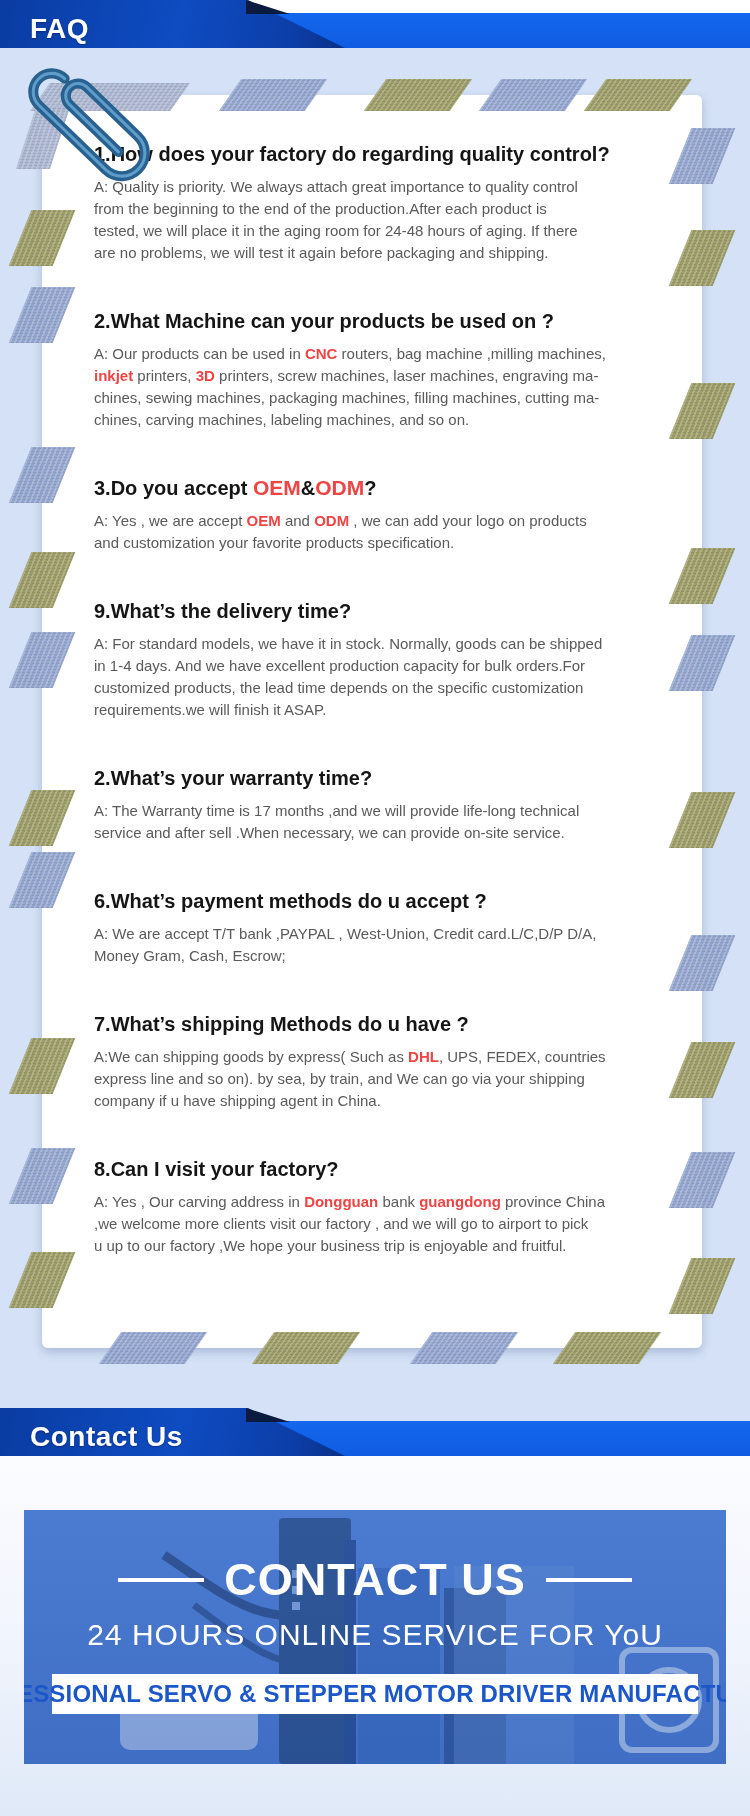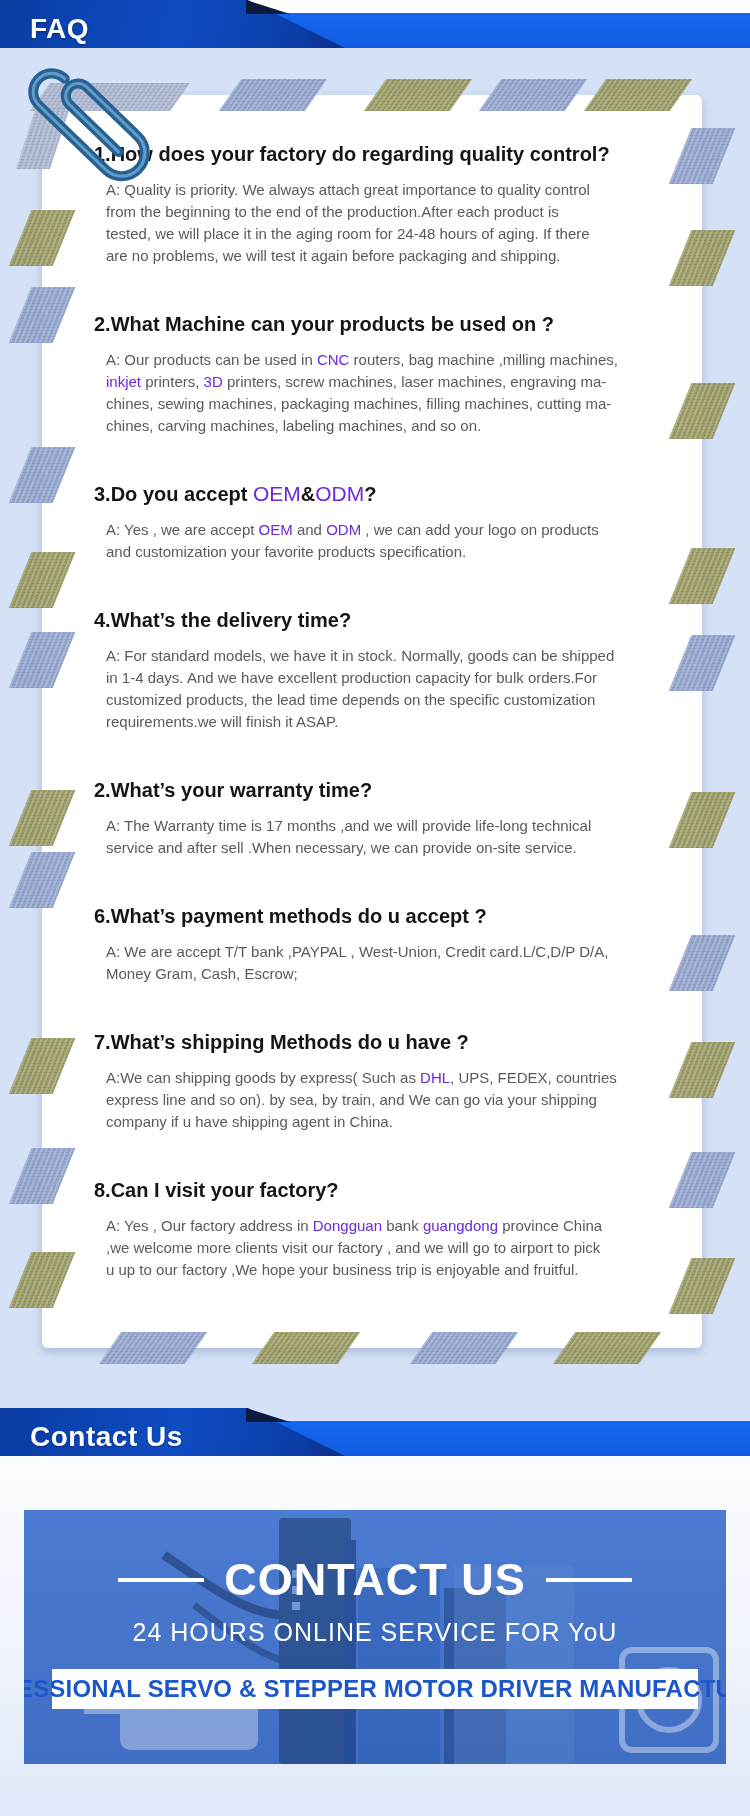"A: Quality is priority. We" .qa .a { margin: 12px -> 0 }
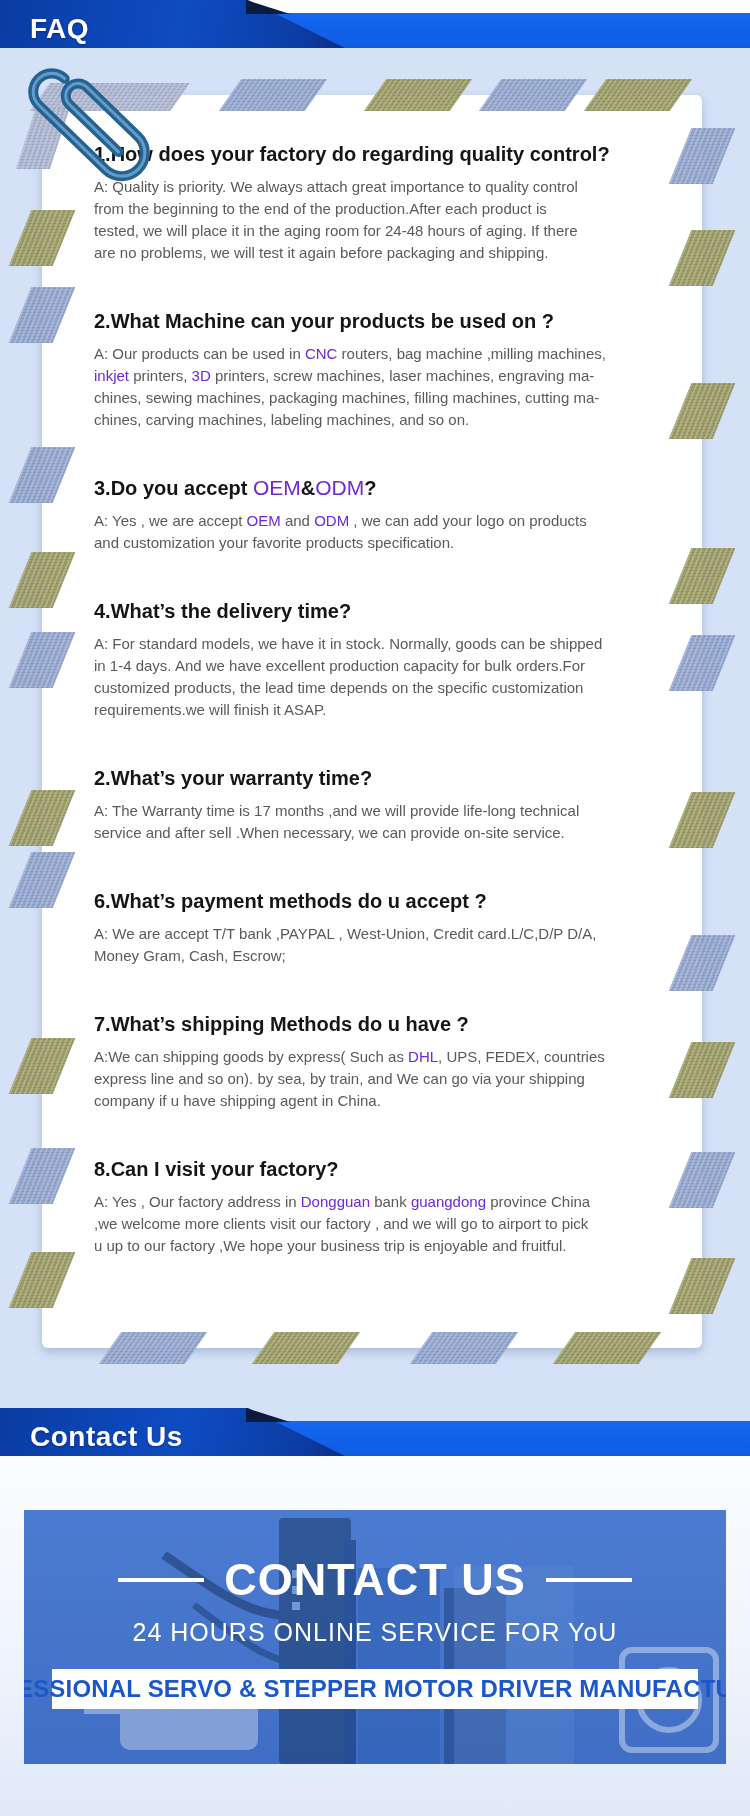"CNC" .red { color: #6d28d9 -> #ef4444; font-weight: 400 -> 700 }
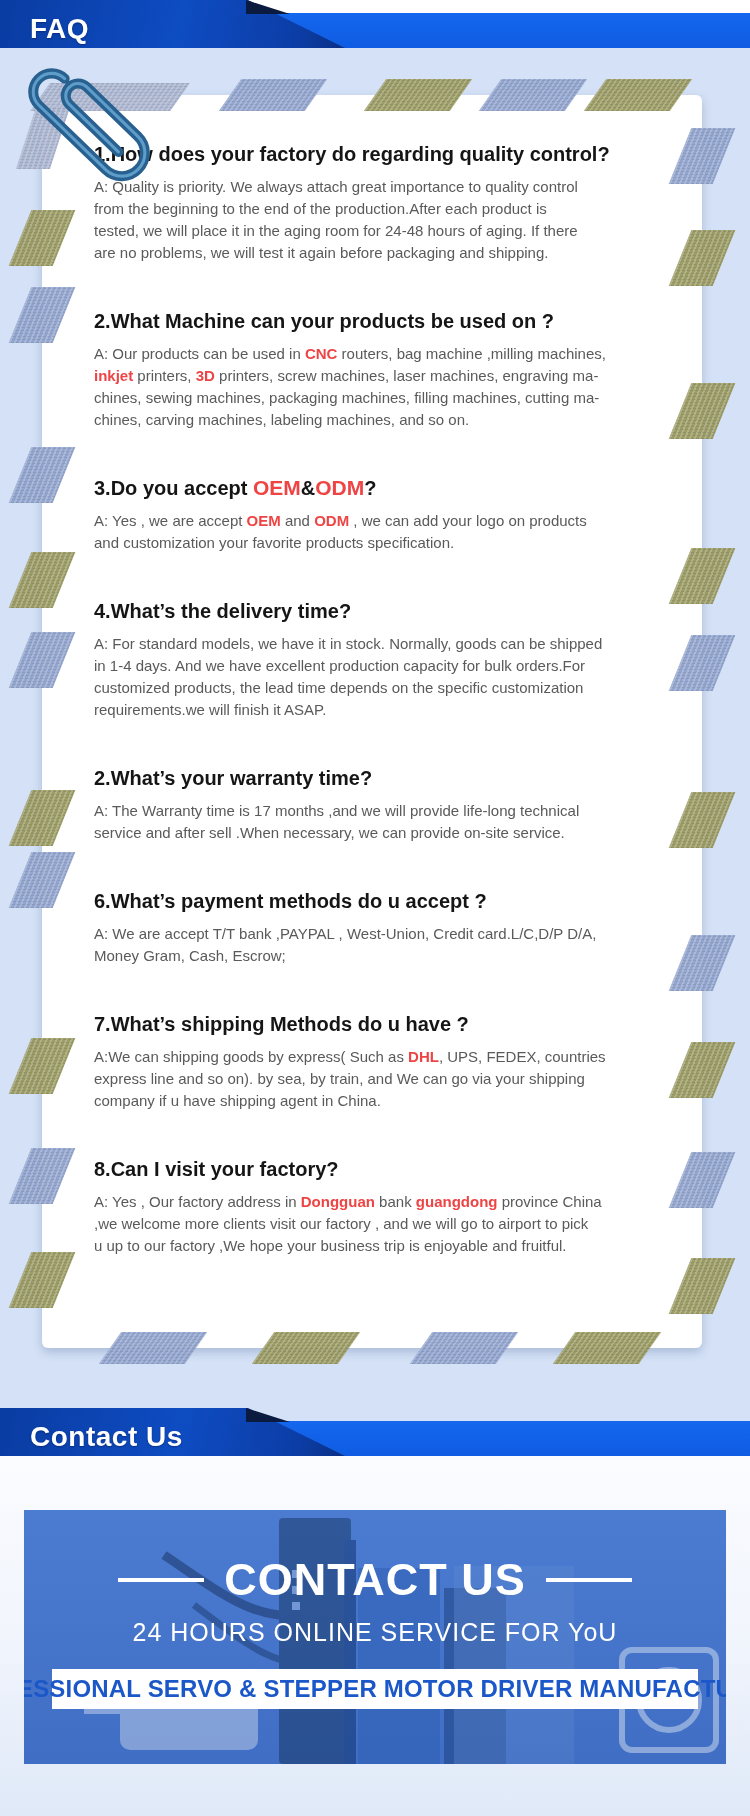"4.What’s the delivery time?" span { text: 4.What’s -> 9.What’s }
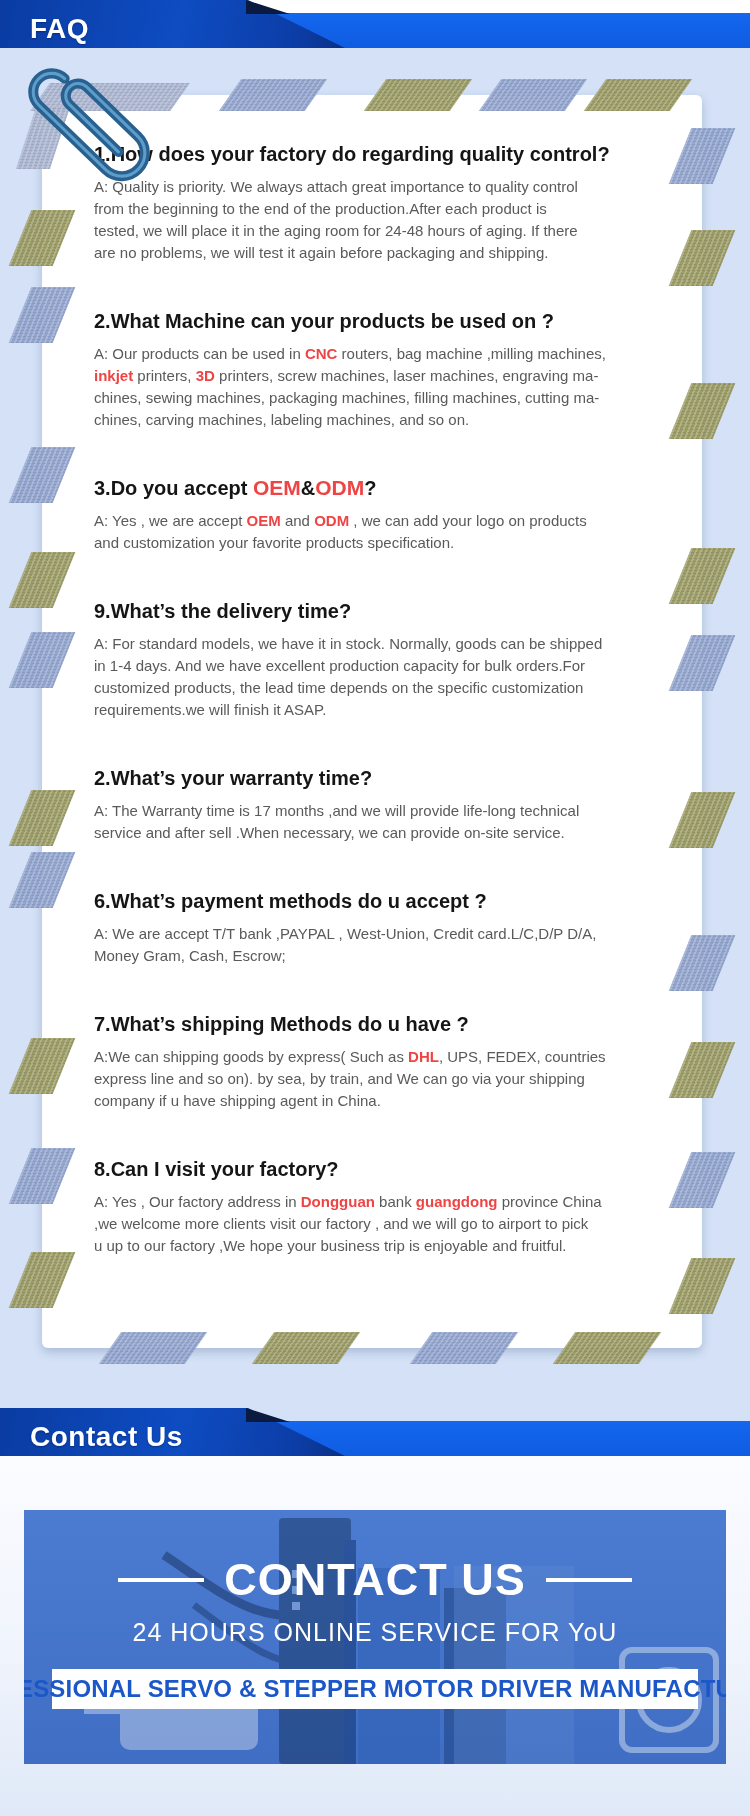"A: Yes , Our factory" span { text: factory -> carving }
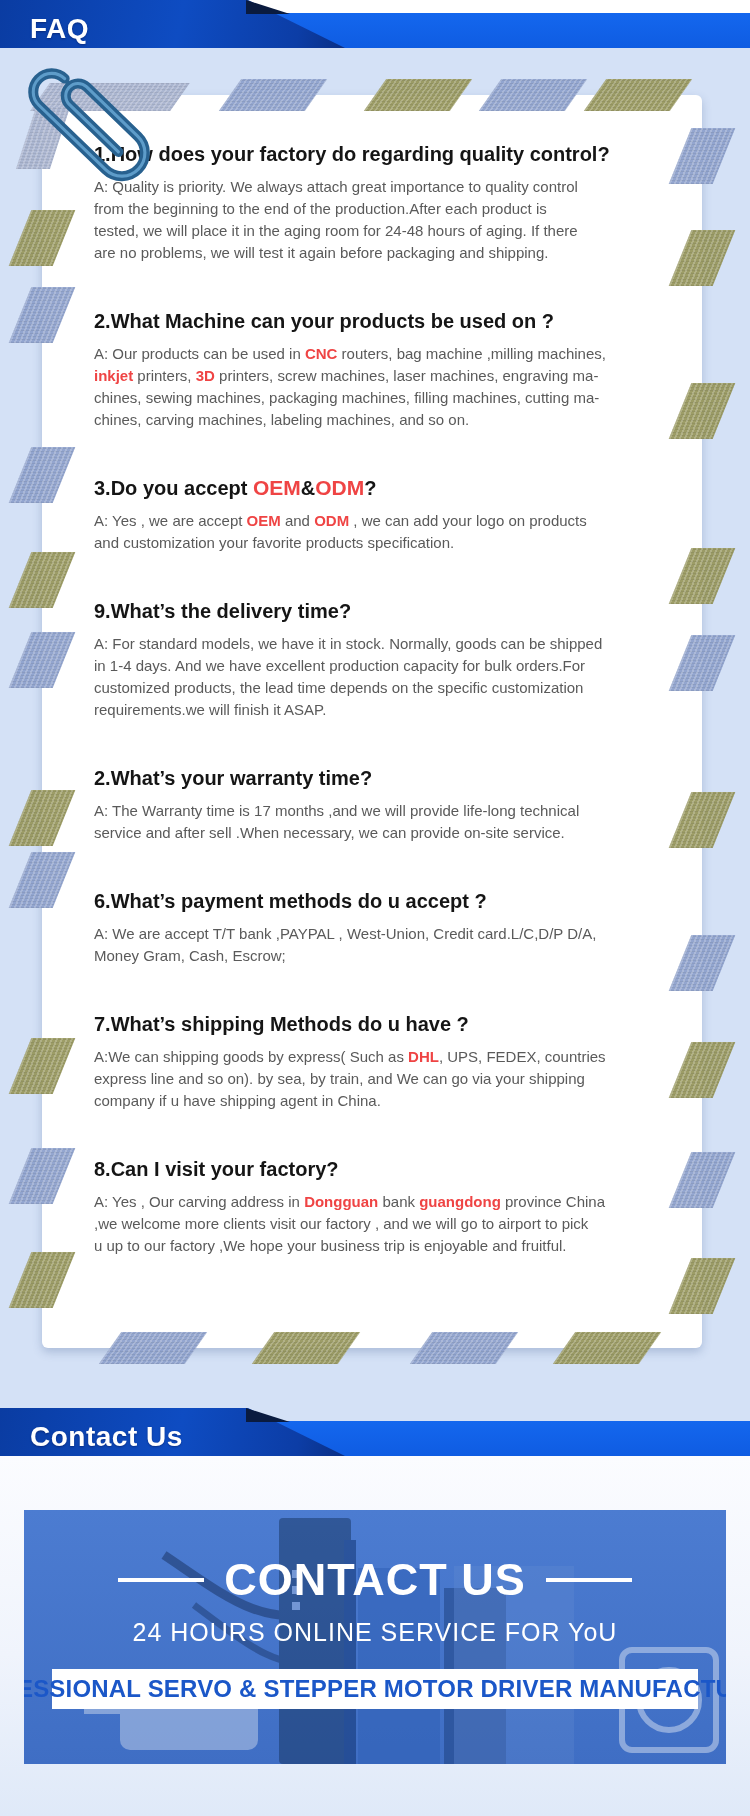"24 HOURS ONLINE SERVICE FOR" .banner-subtitle { font-size: 25px -> 30px }
